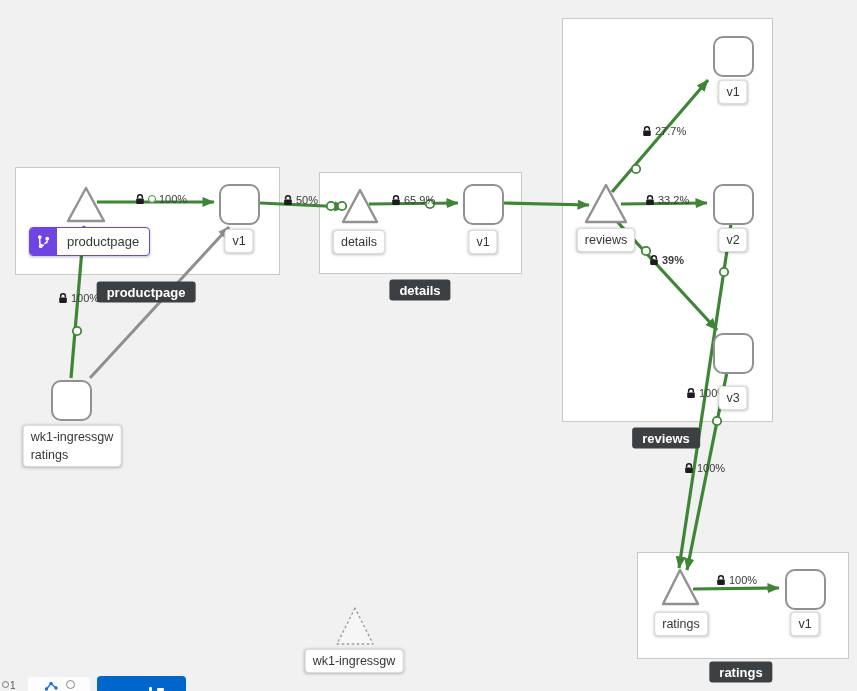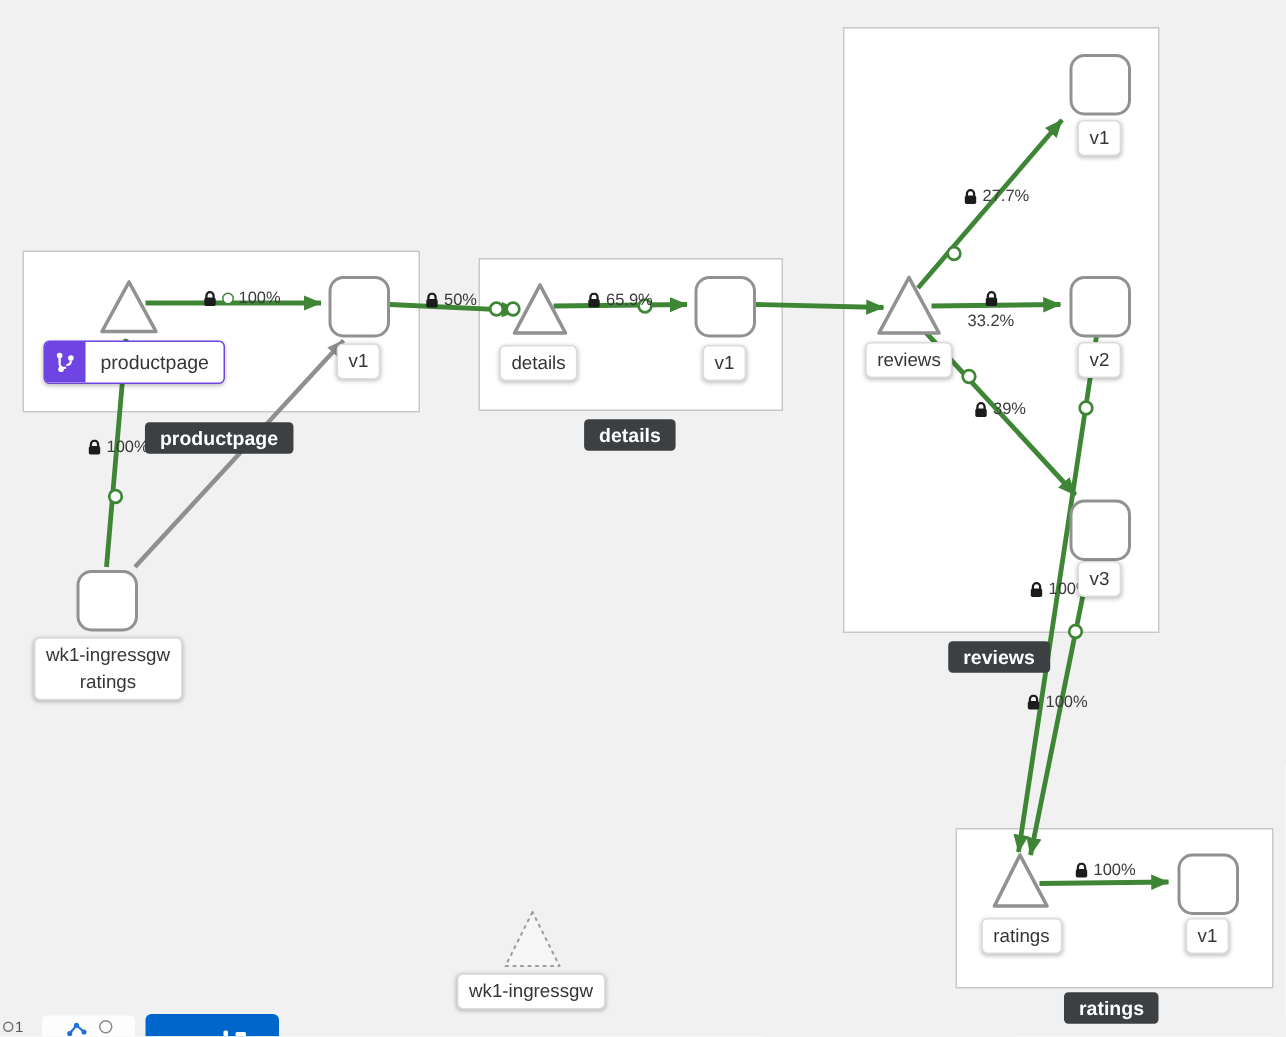"v1" .node-label { text-align: center -> left }
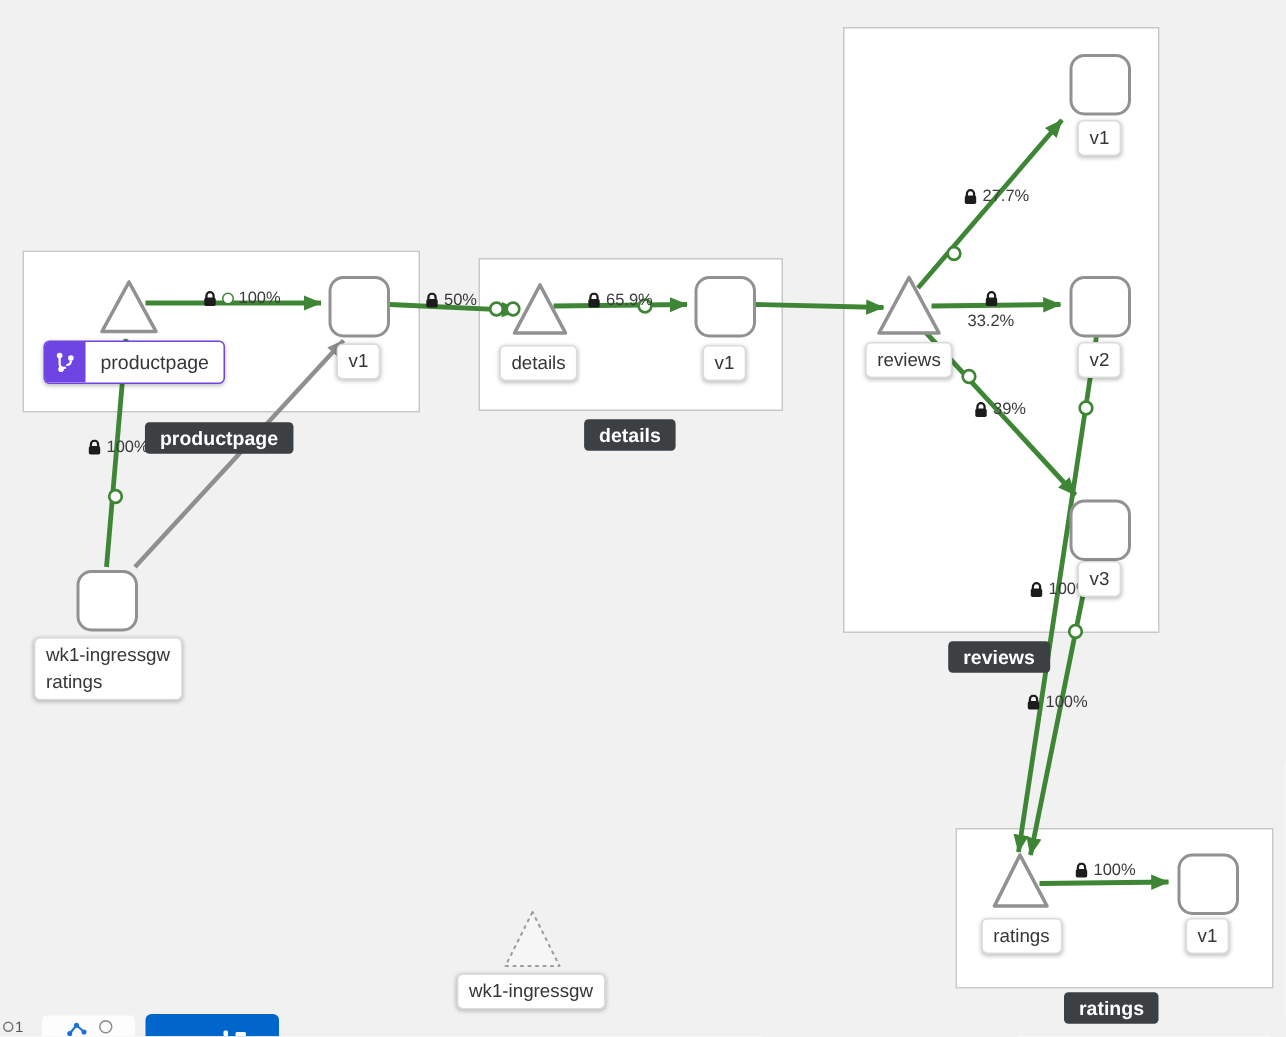"33.2%" div.edge-label { flex-direction: column -> none }
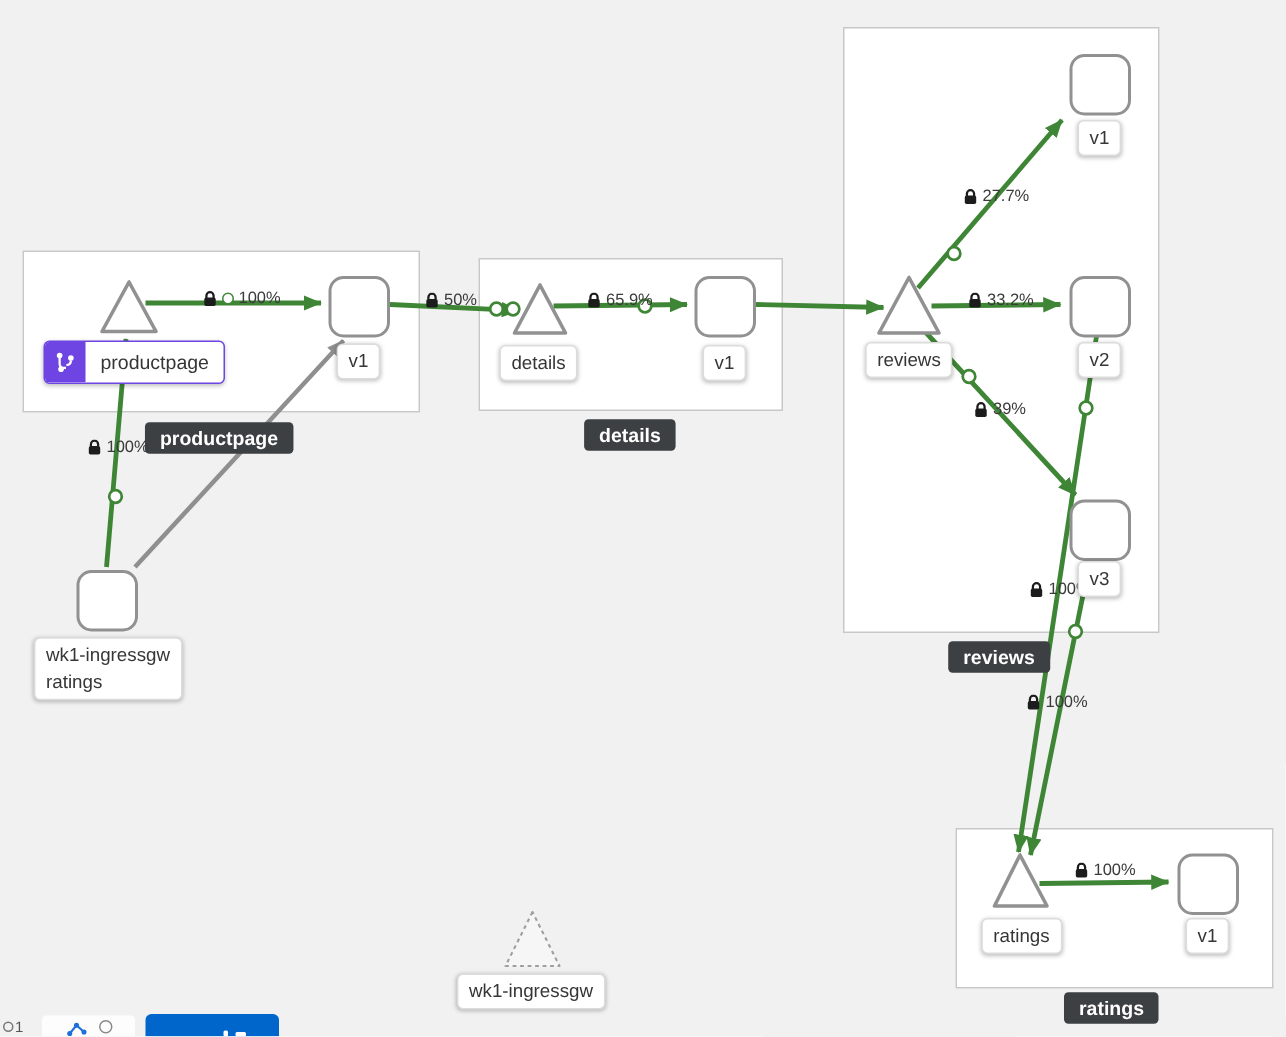"39%" div.edge-label { font-weight: none -> bold; top: 267px -> 254px }
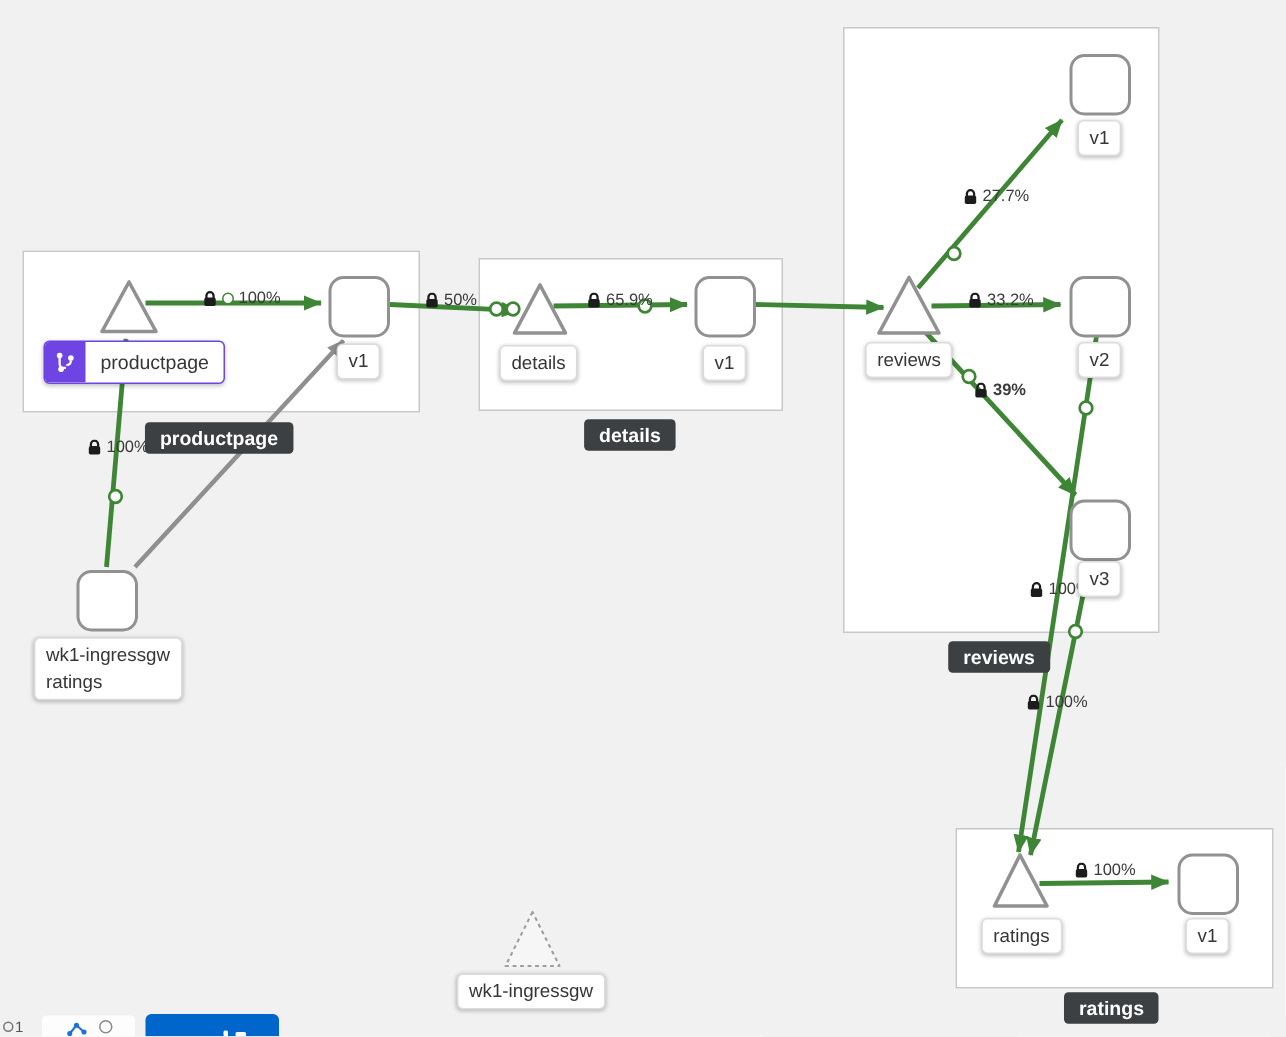"v3" div.node-label { top: 386px -> 398px }
